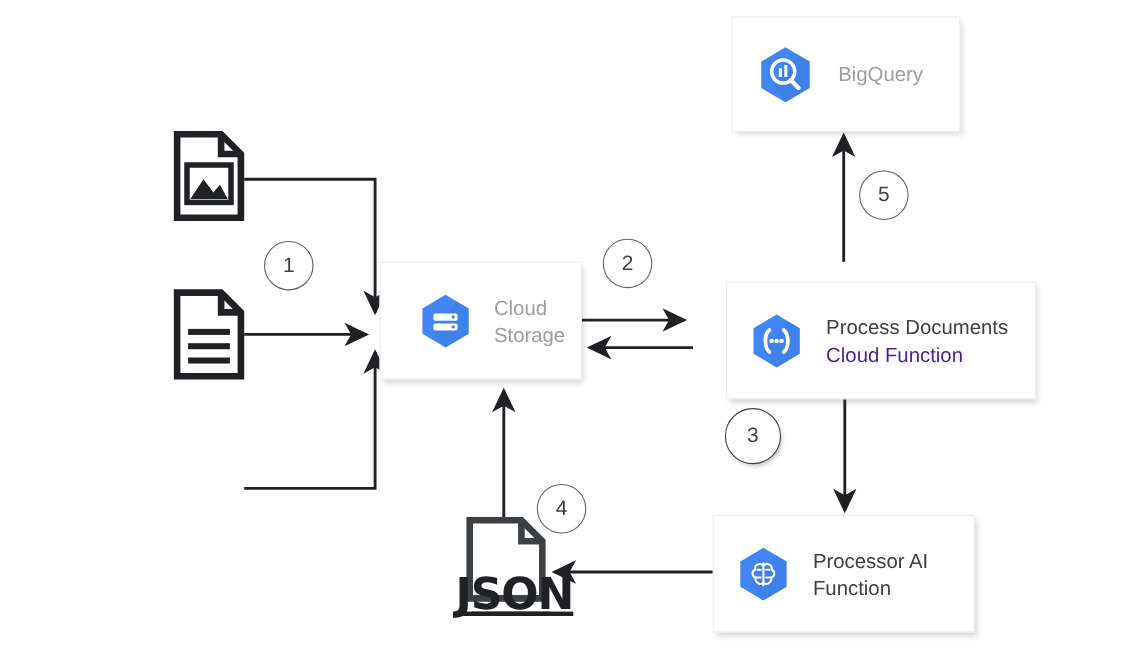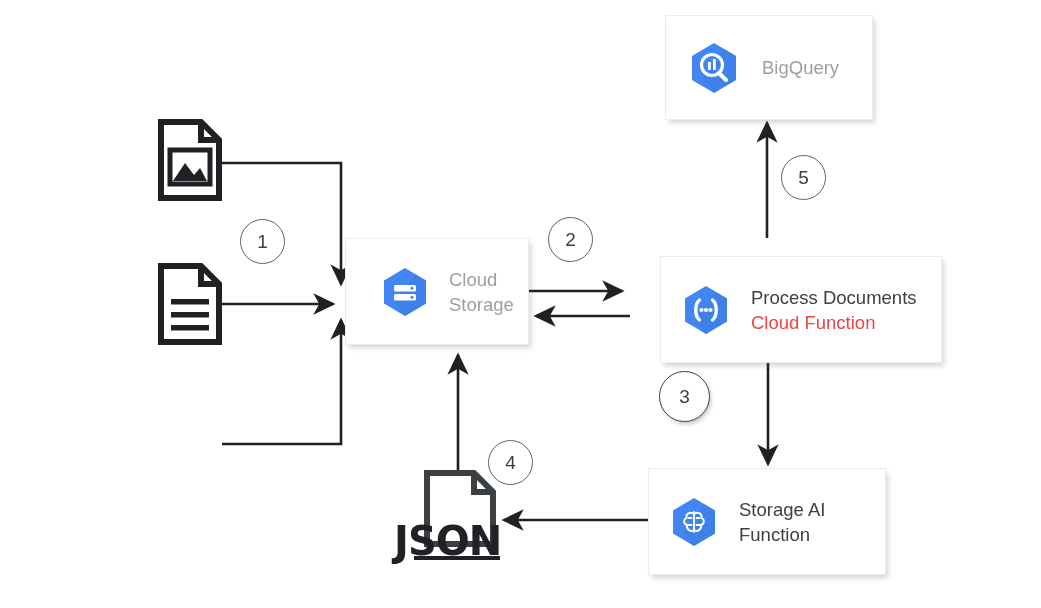"Cloud Function" .card-sub { color: #ef4444 -> #4c1d95 }
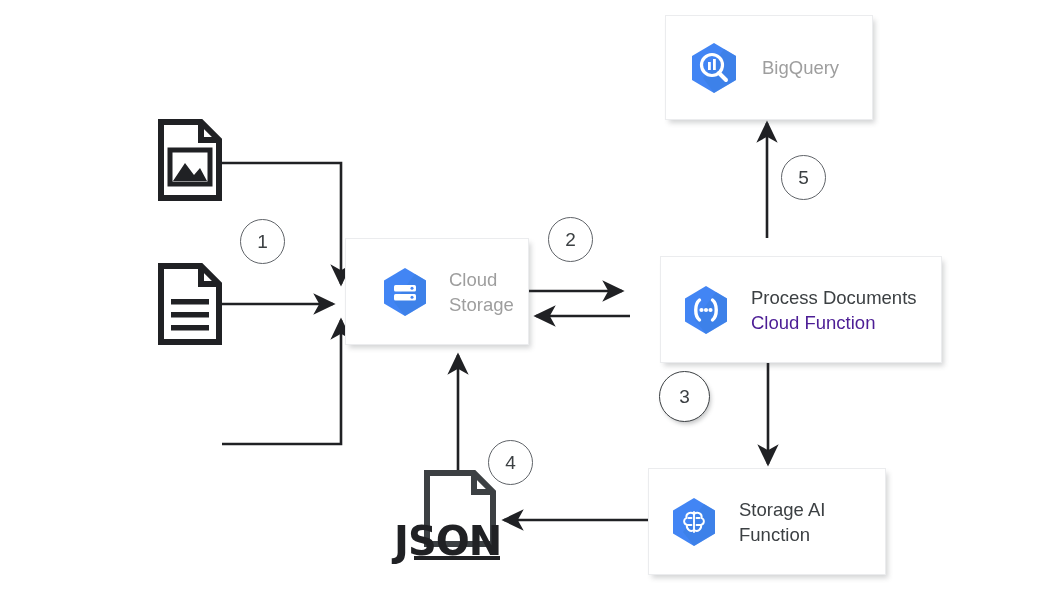"Storage AI" div.card-title { text: Storage -> Processor }
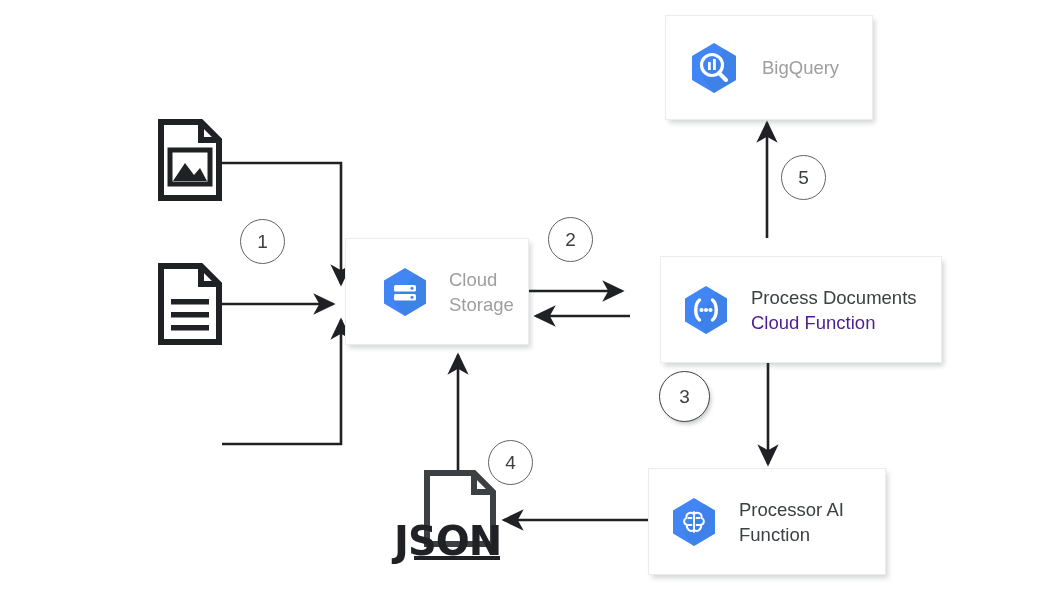"JSON" div.json-label { left: 394px -> 414px; text-decoration: none -> underline }
